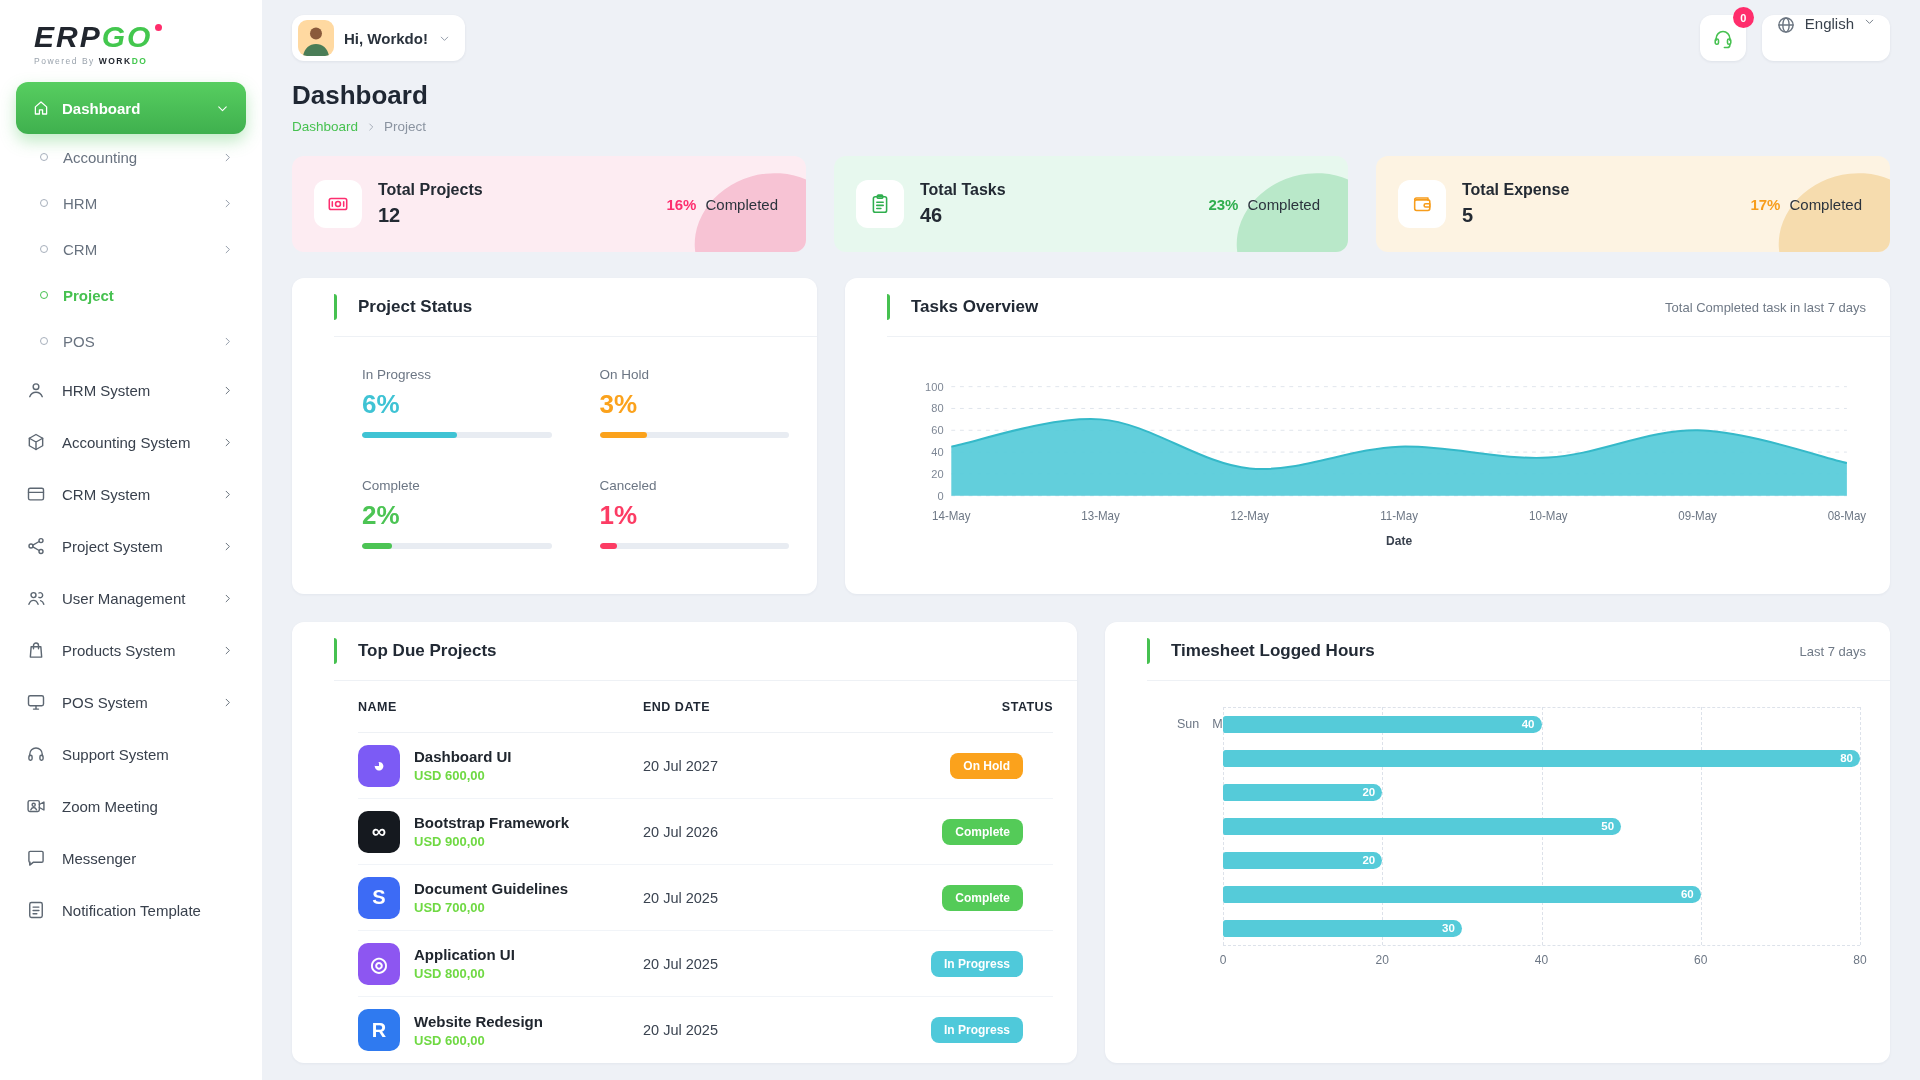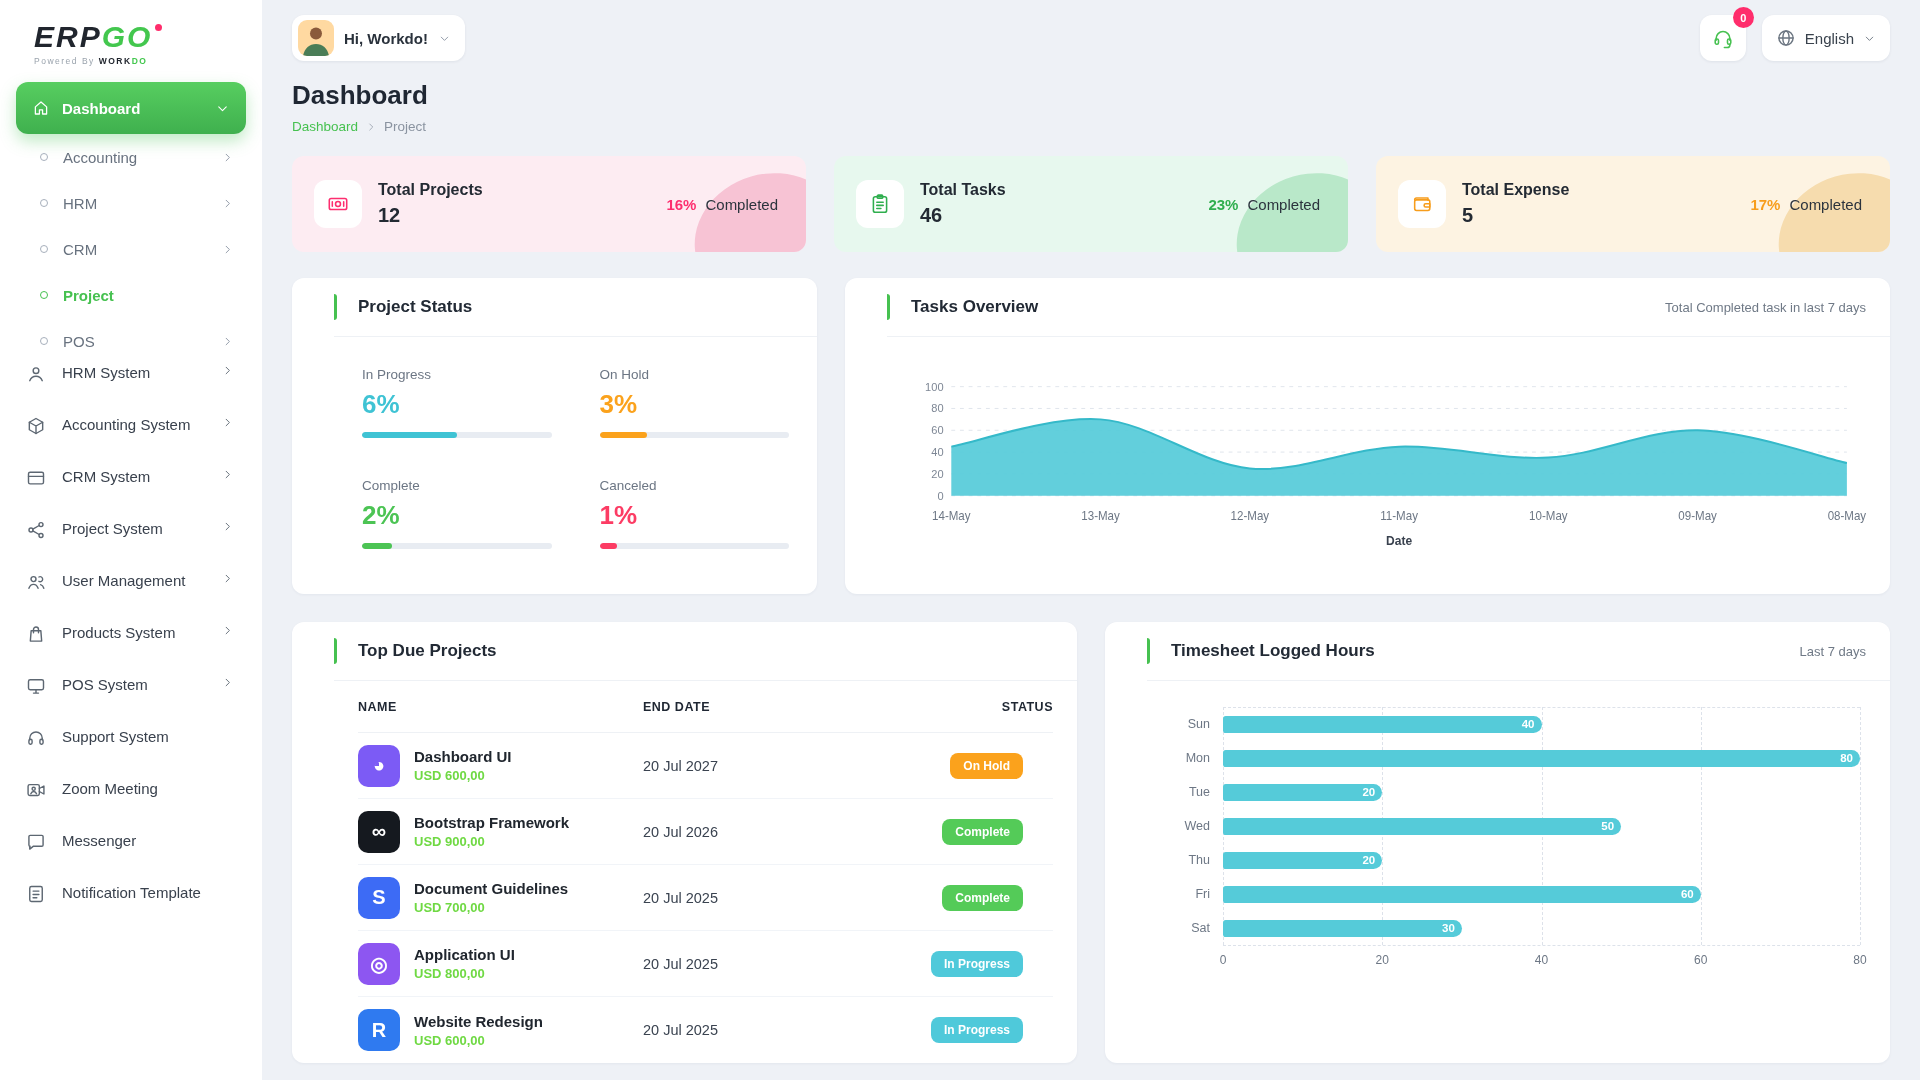"English" .lang-pill { align-items: center -> flex-start }
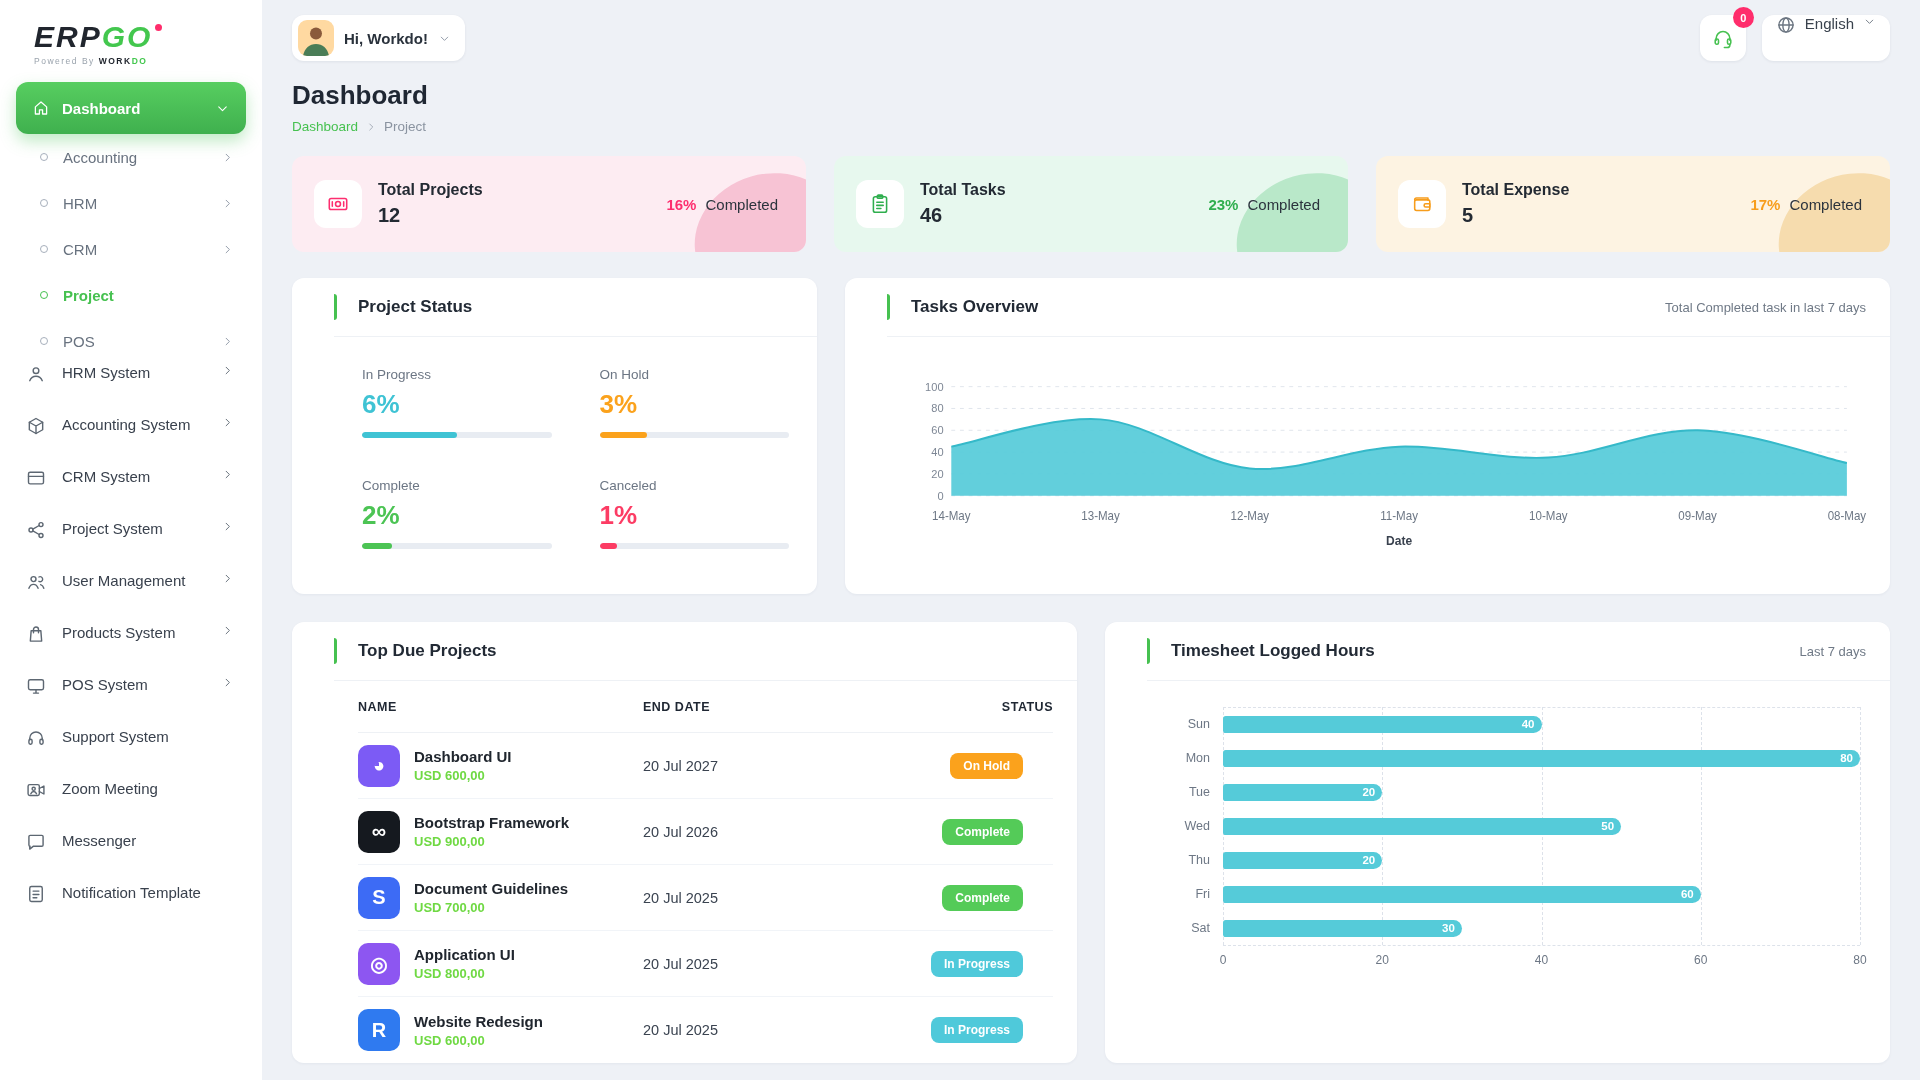"HRM System" .menu-item { align-items: none -> center }
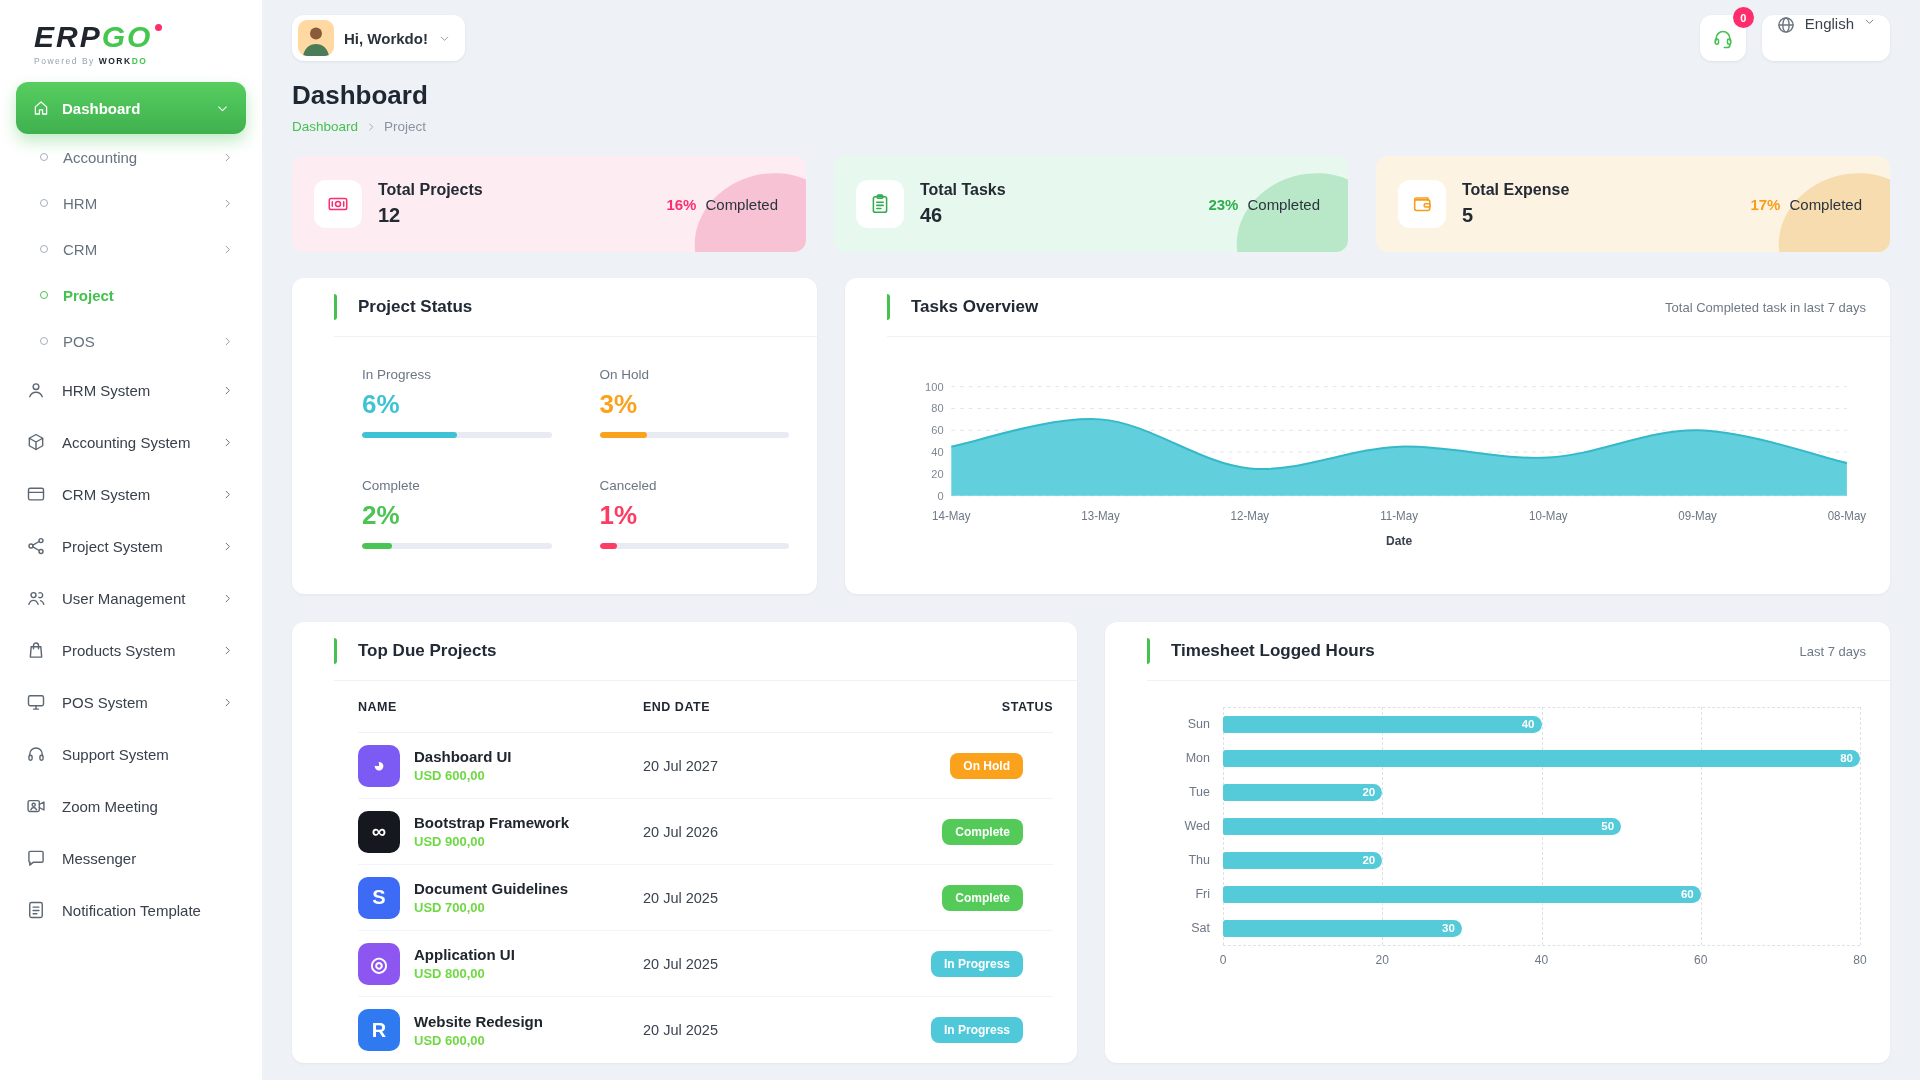"Sun" .bars-labels { flex-direction: column -> none }
